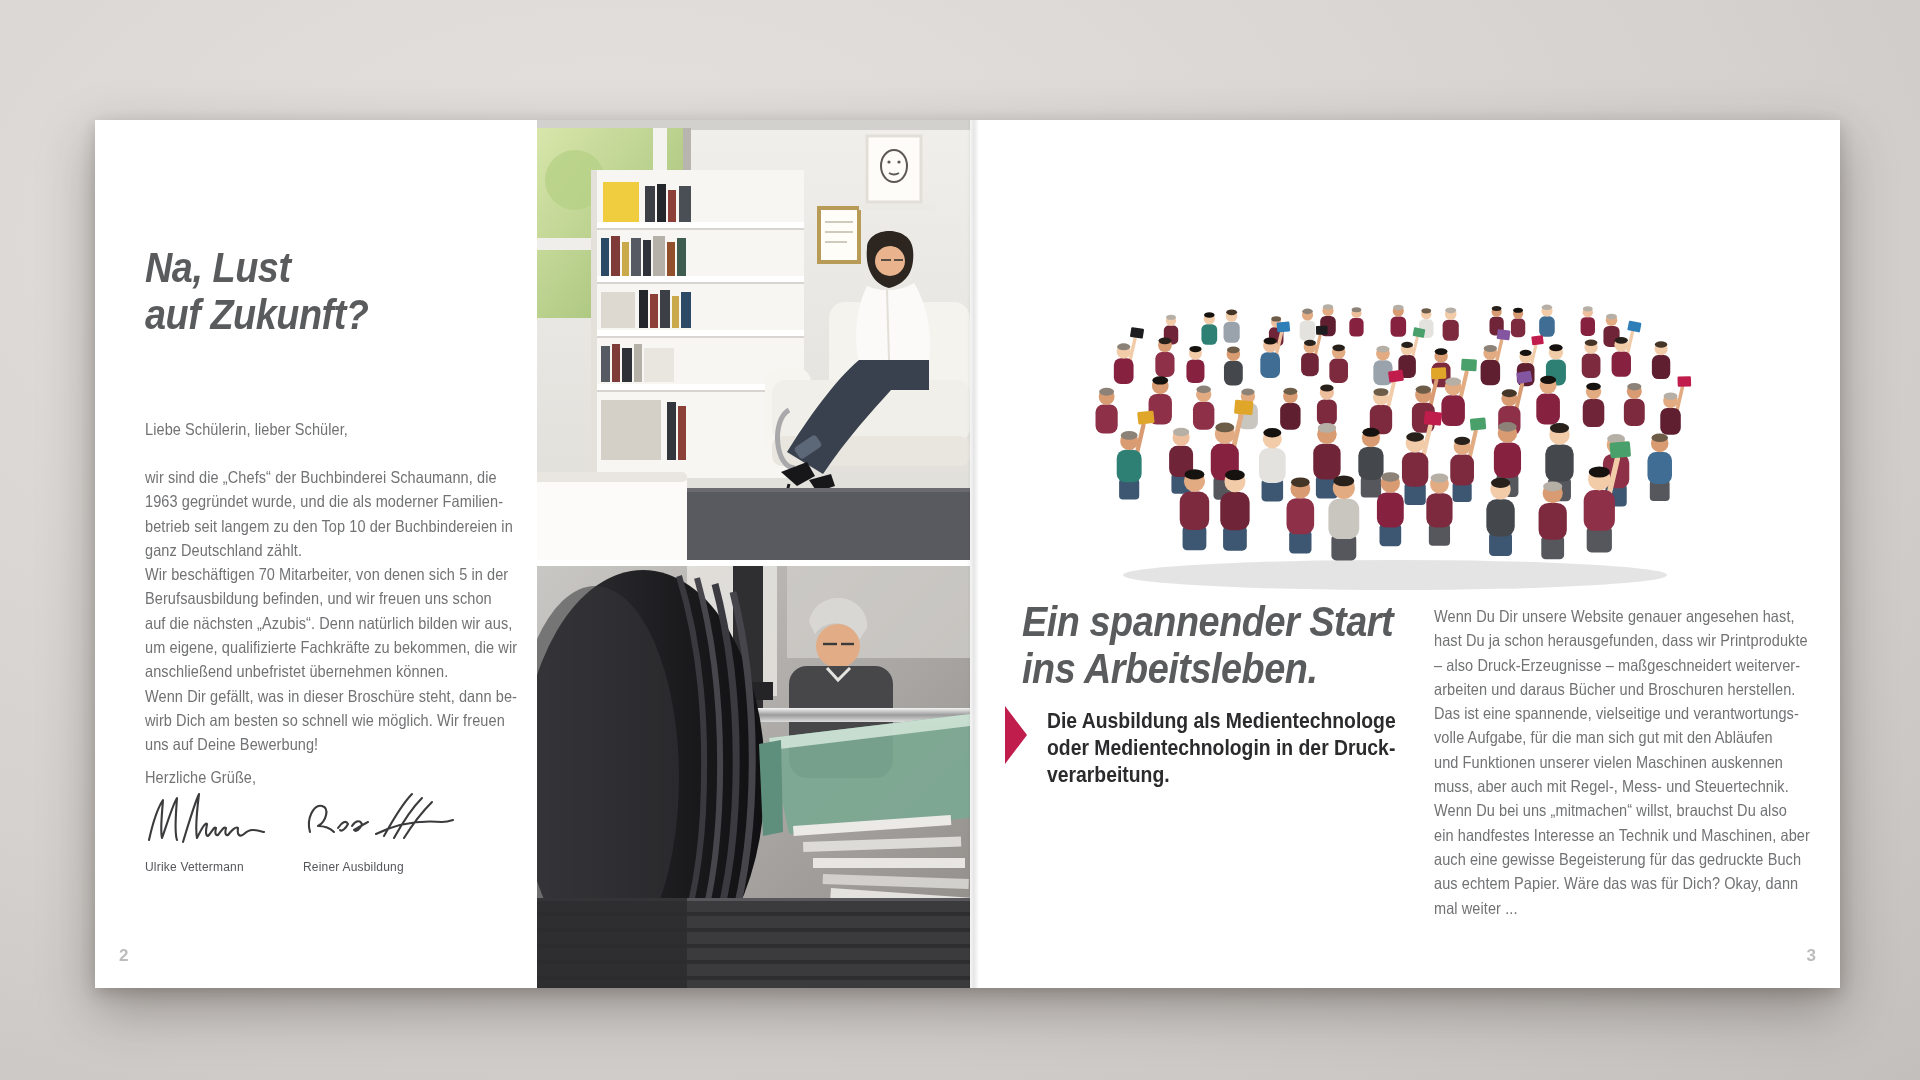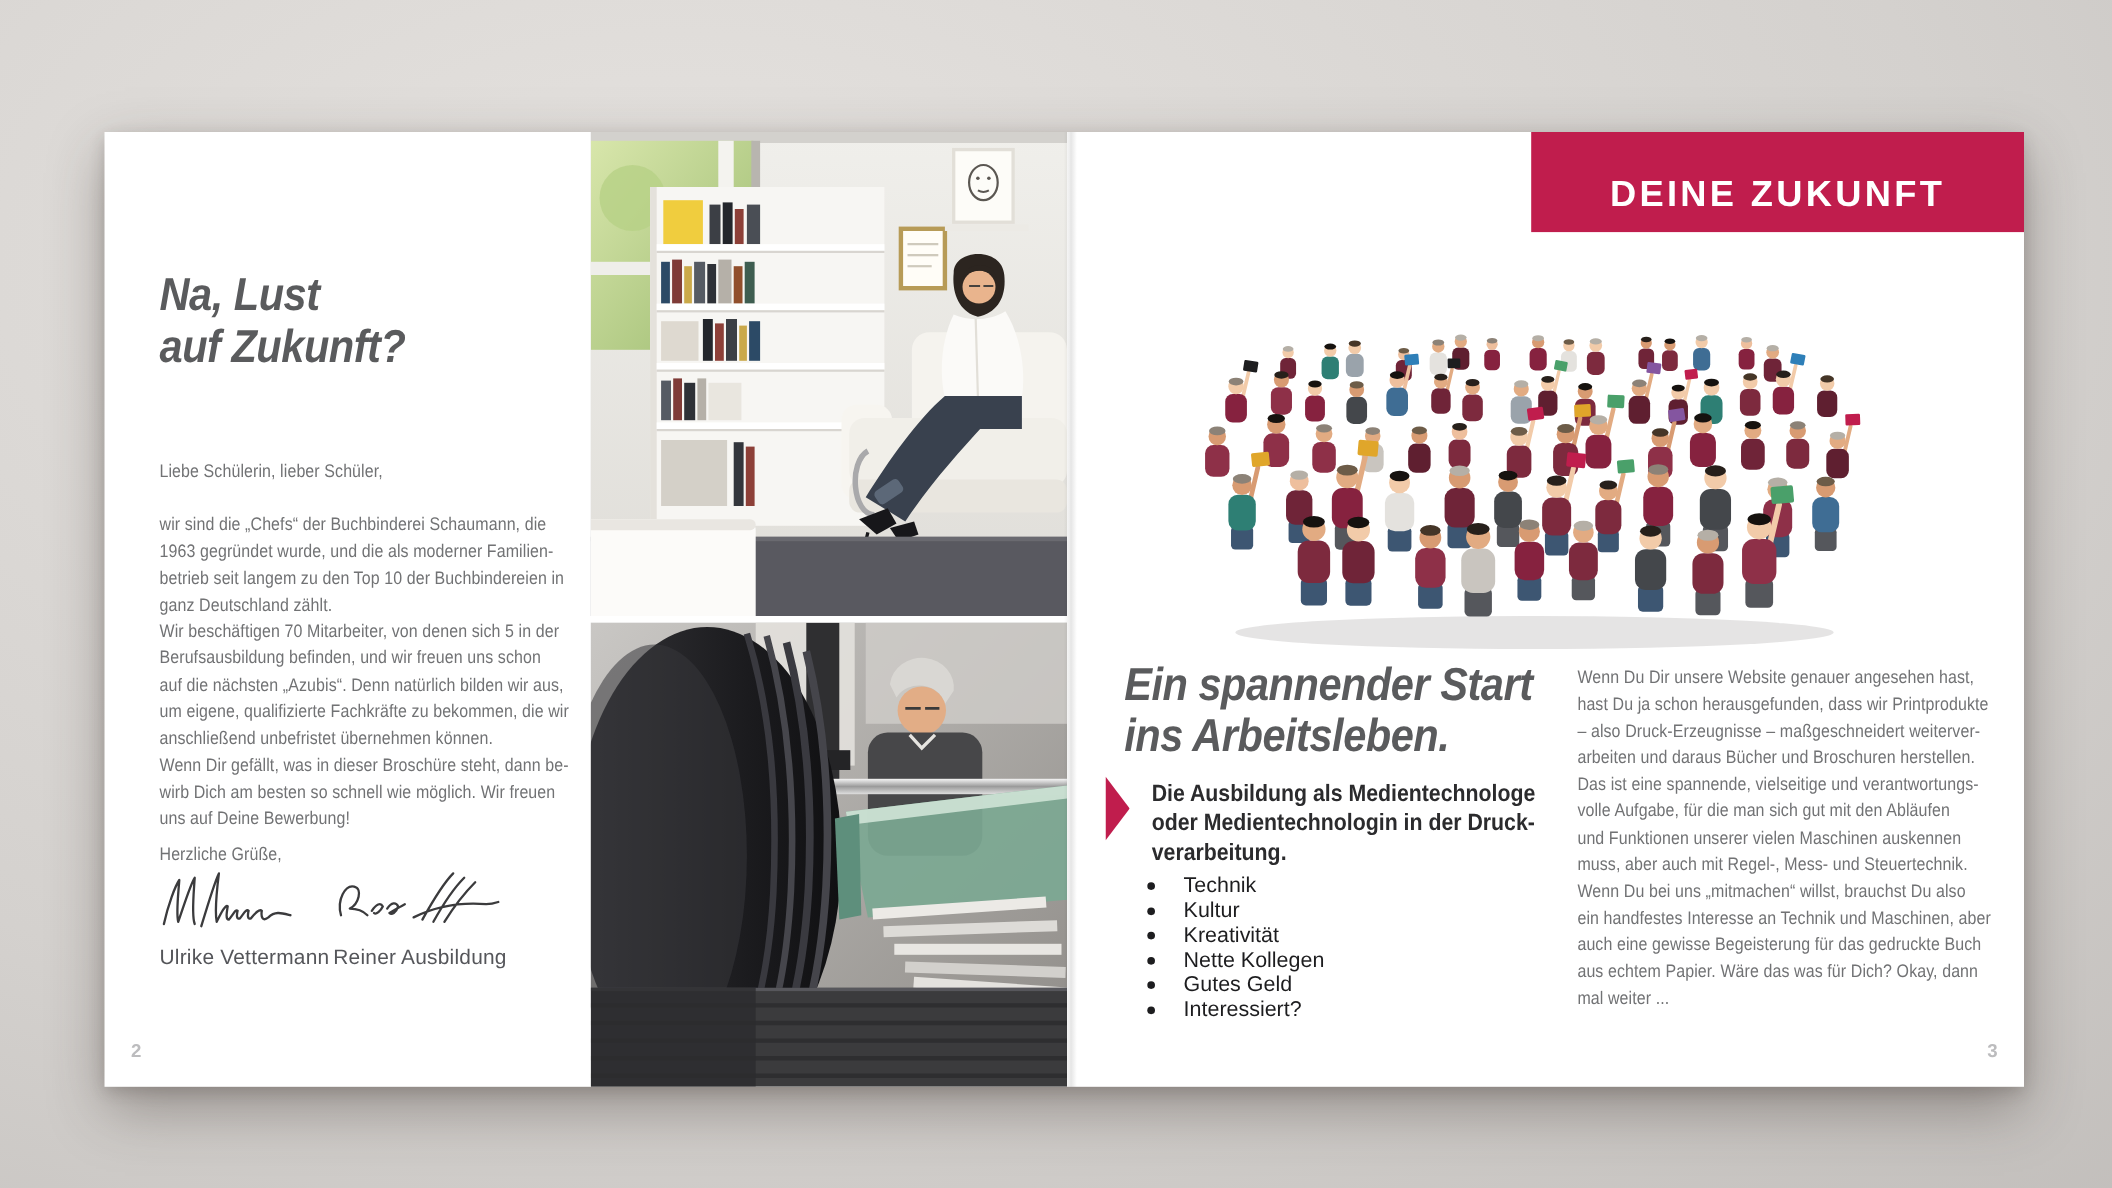"DEINE ZUKUNFT" div.banner { html: <div> <span>DEINE ZUKUNFT</span> </div> -> none }
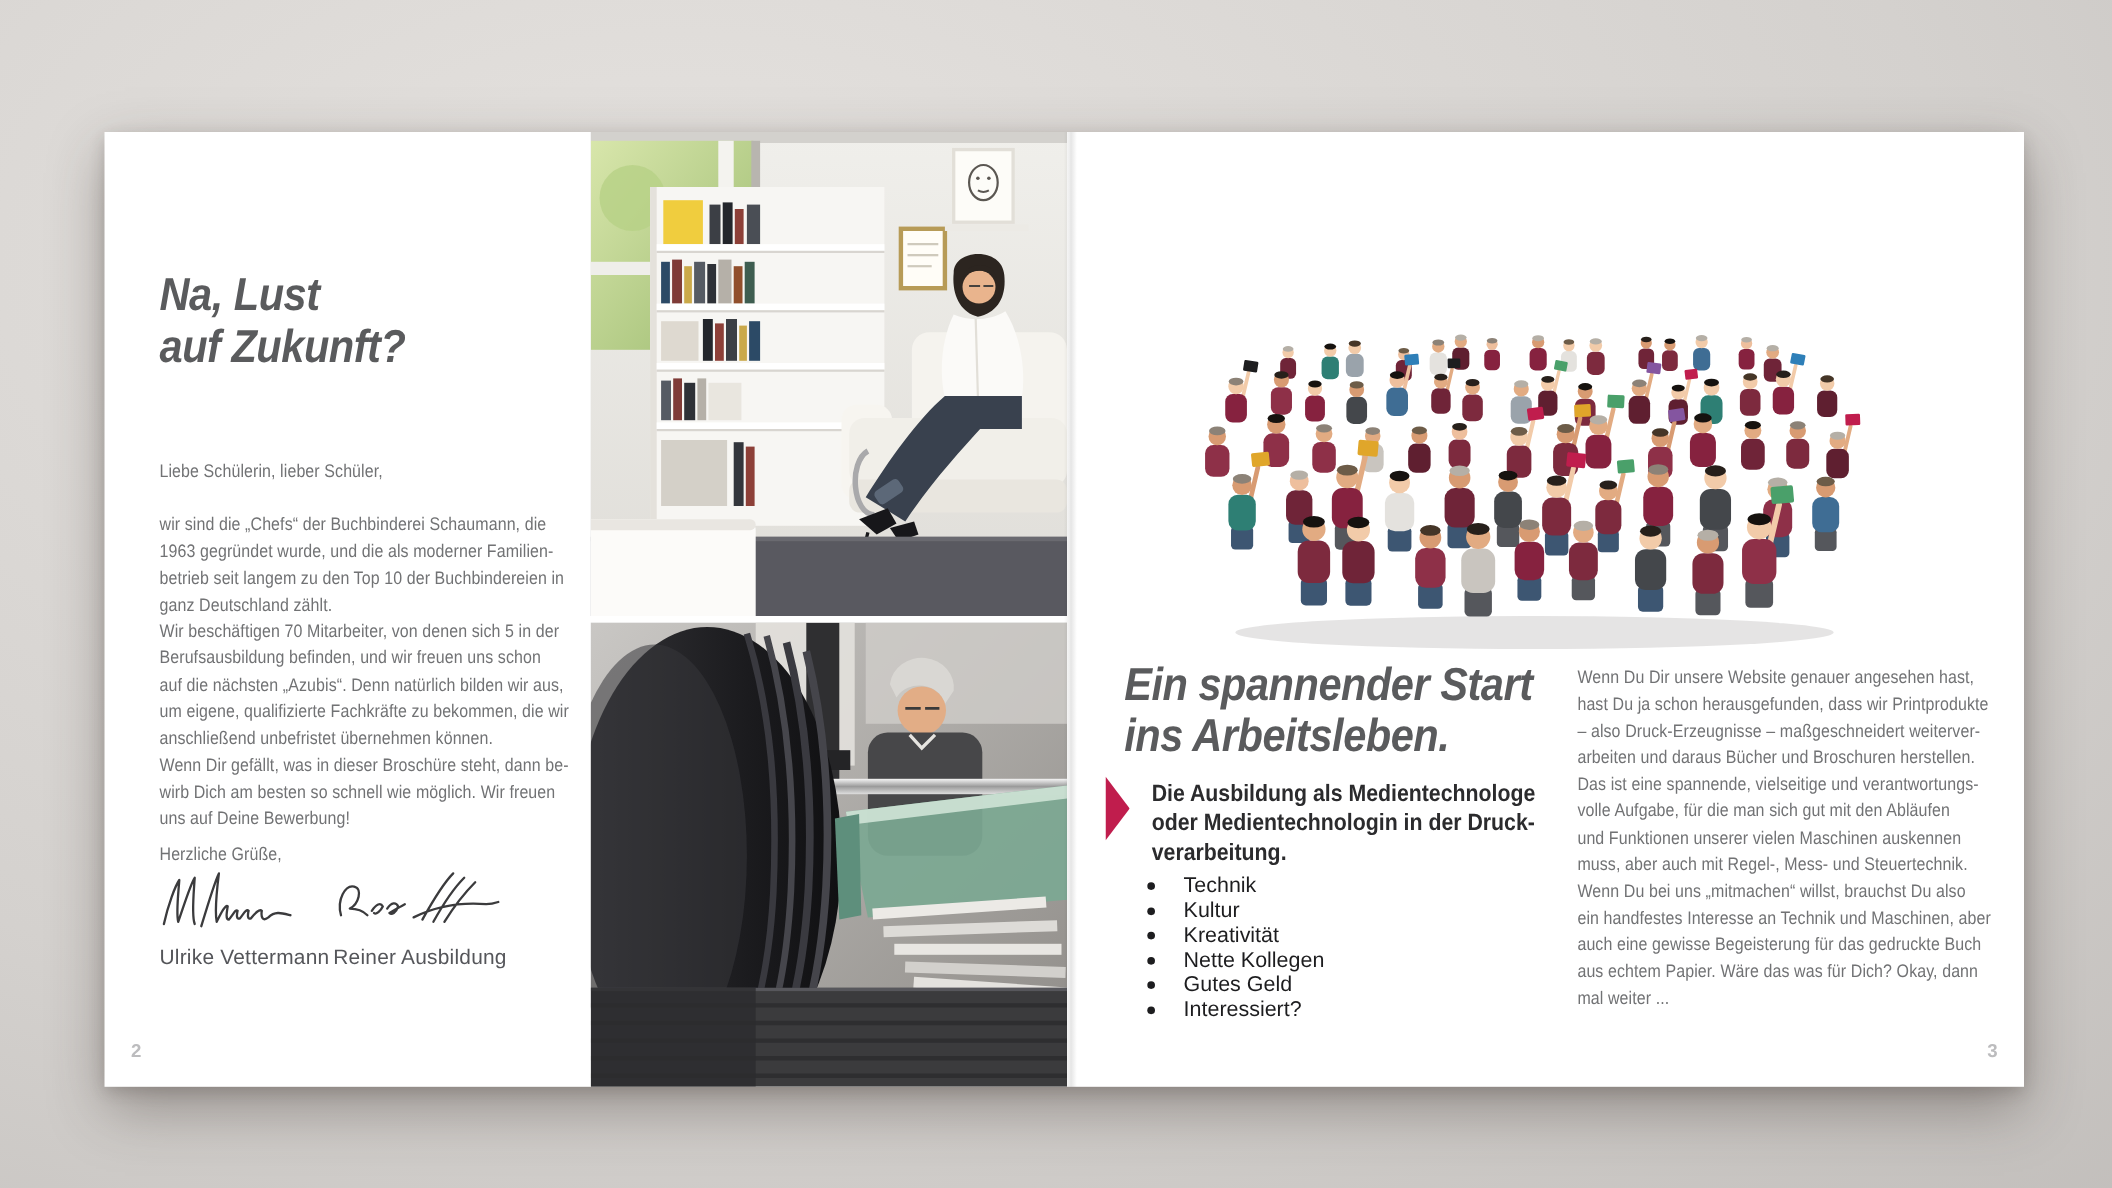"Technik" ul.bullets { html: <ul> <li>Technik</li> <li>Kultur</li> <li>Kreativität</li> <li>Nette Kollegen</li> <li>Gutes Geld</li> <li>Interessiert?</li> </ul> -> none }
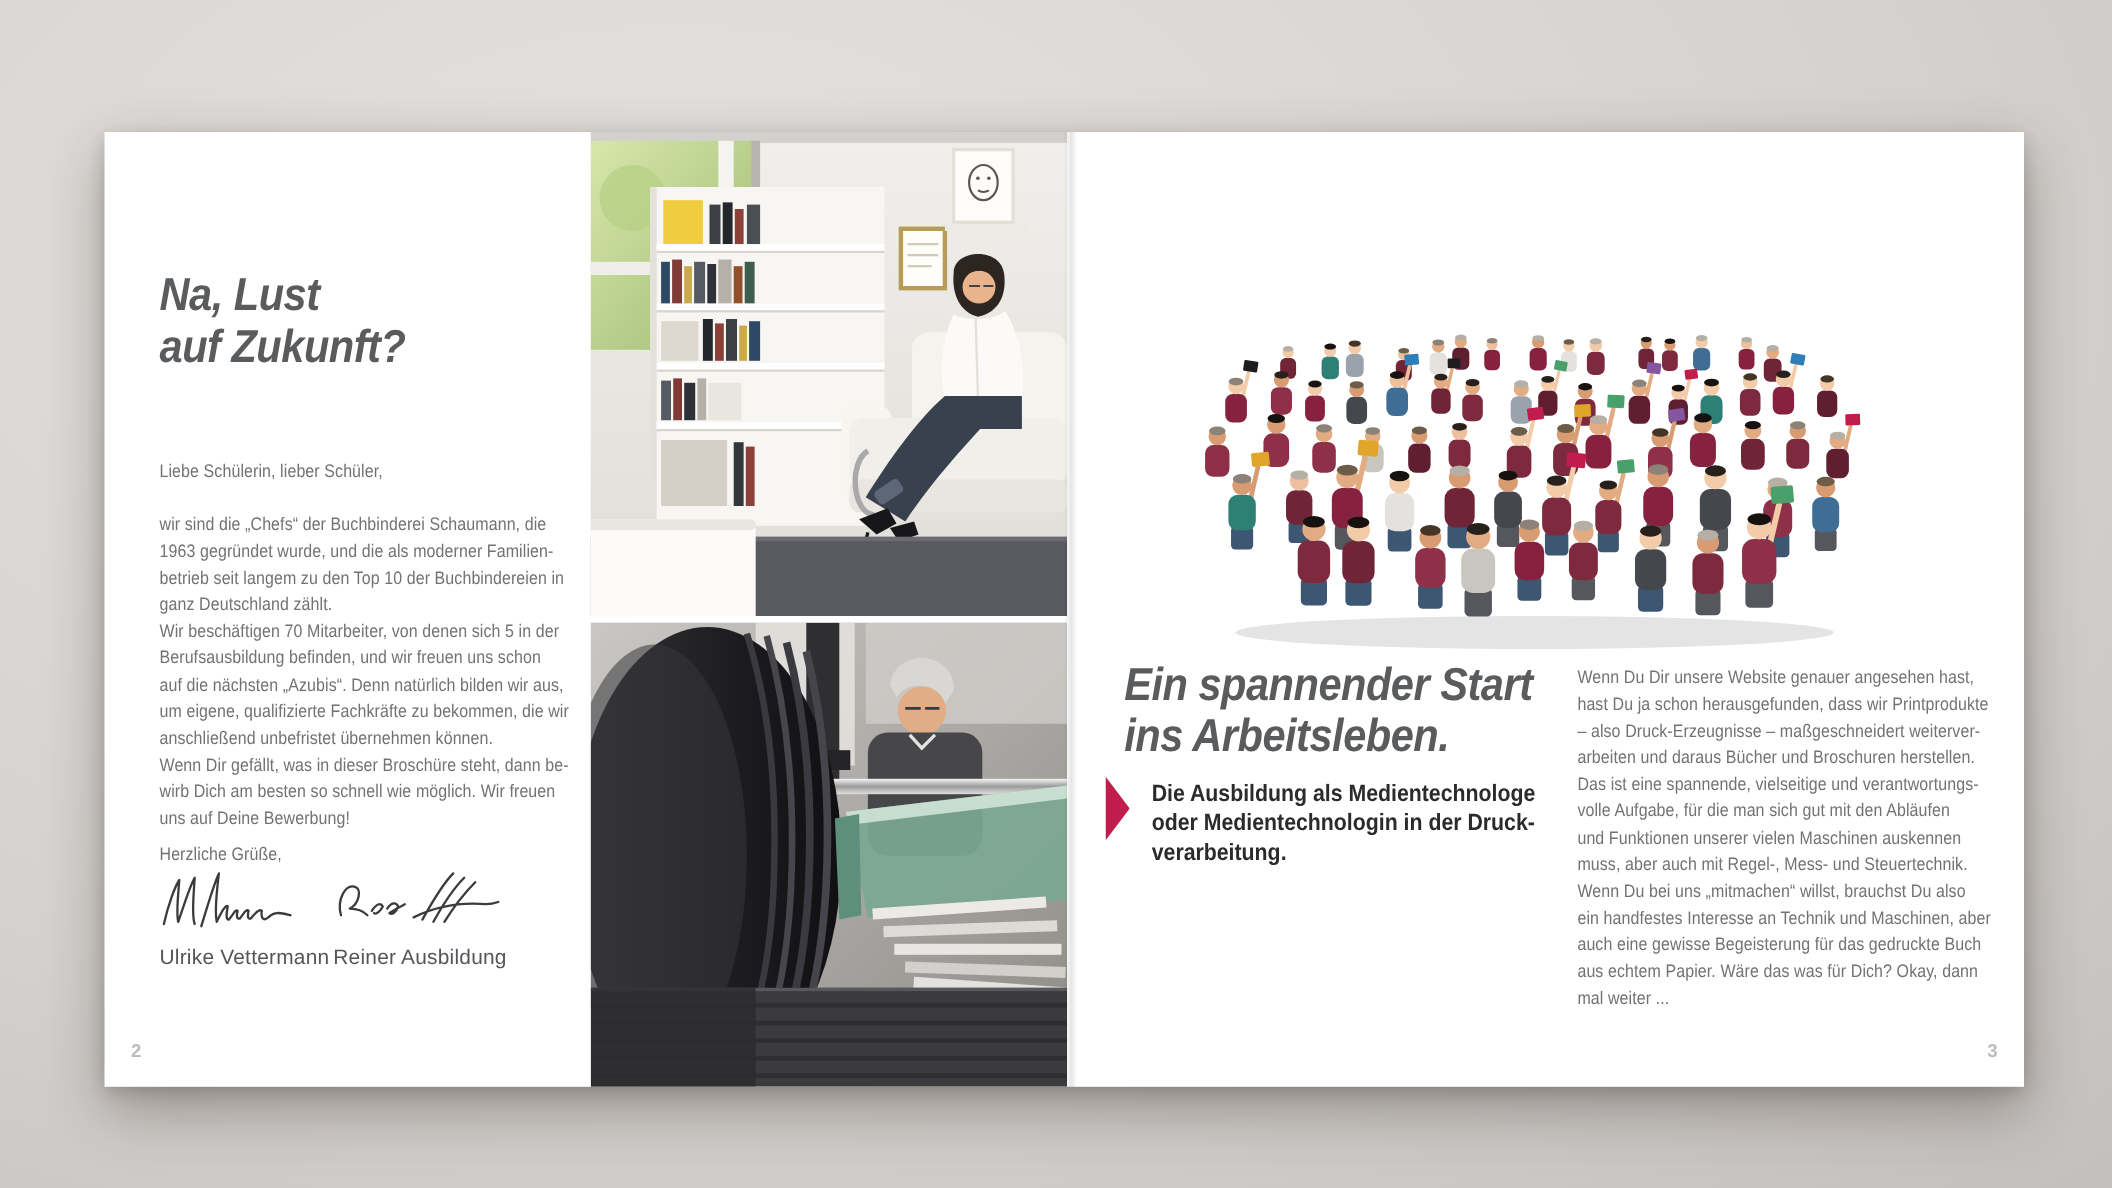"Ulrike Vettermann" .sig-name { font-size: 19px -> 12px }
